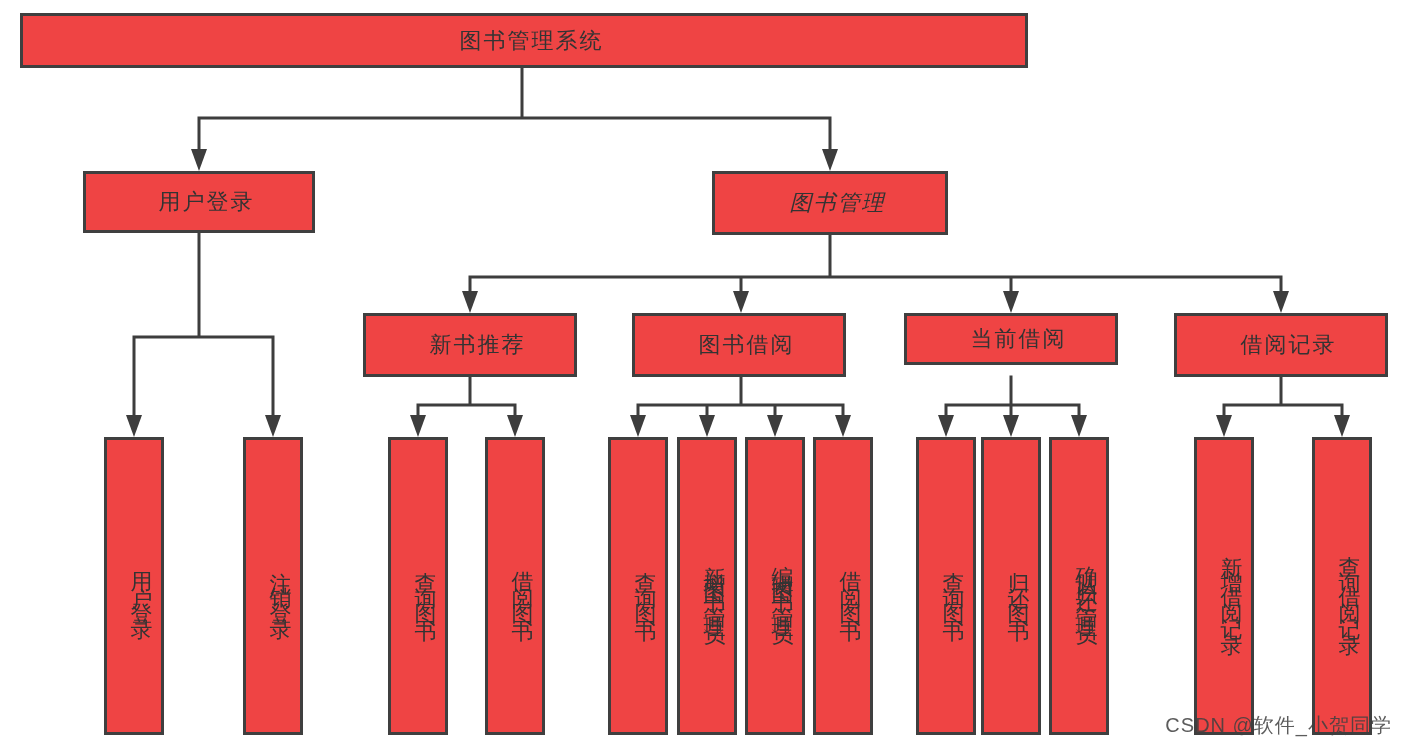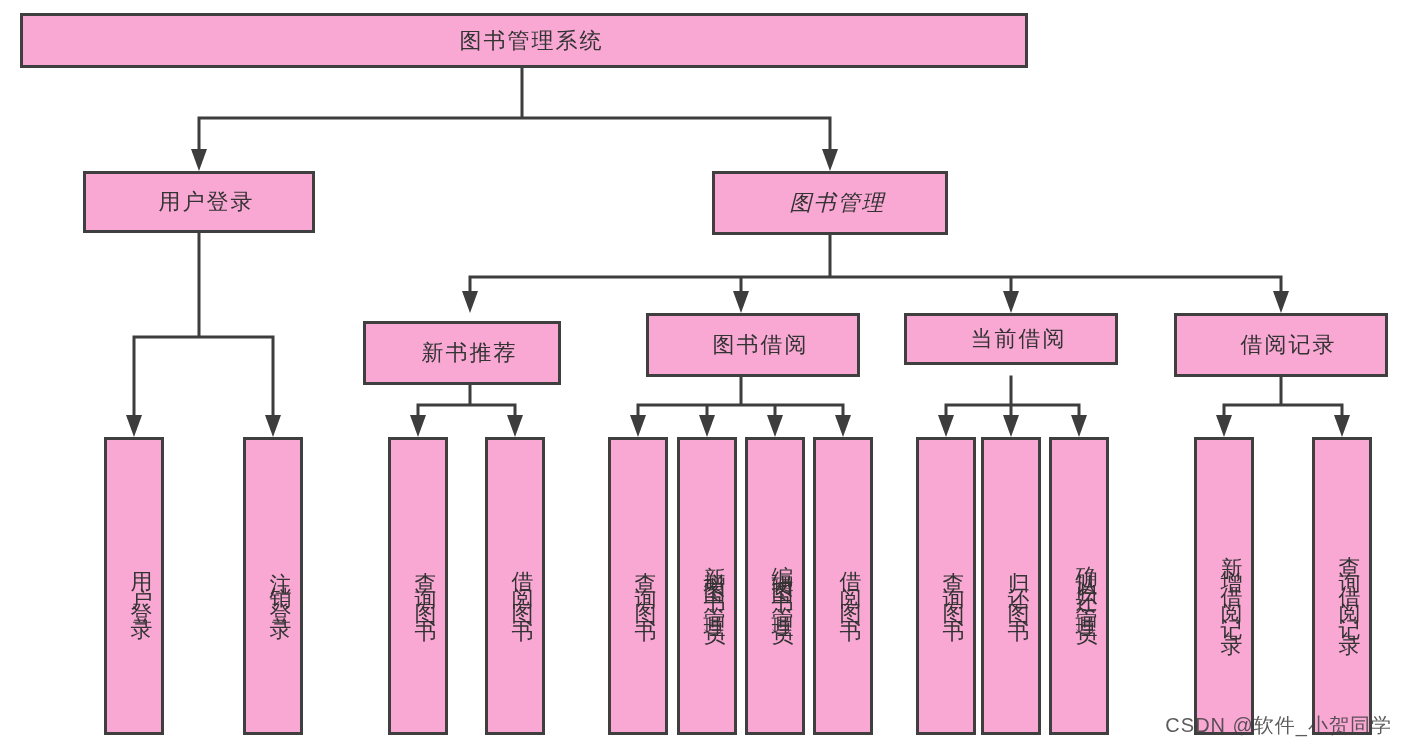"图书管理系统" .box { background: #f9a8d4 -> #ef4444 }
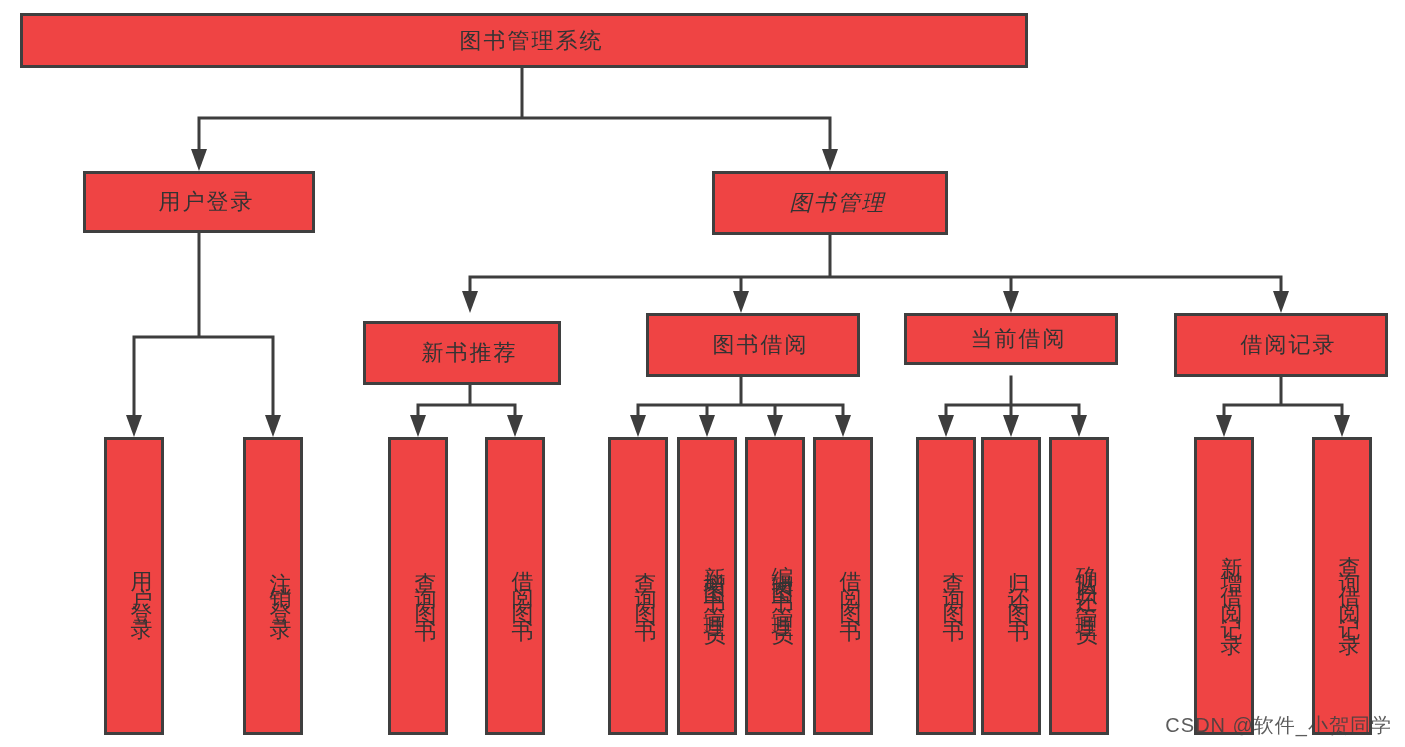"新书推荐" div.box { margin-top: 8px -> none; width: 198px -> 214px }
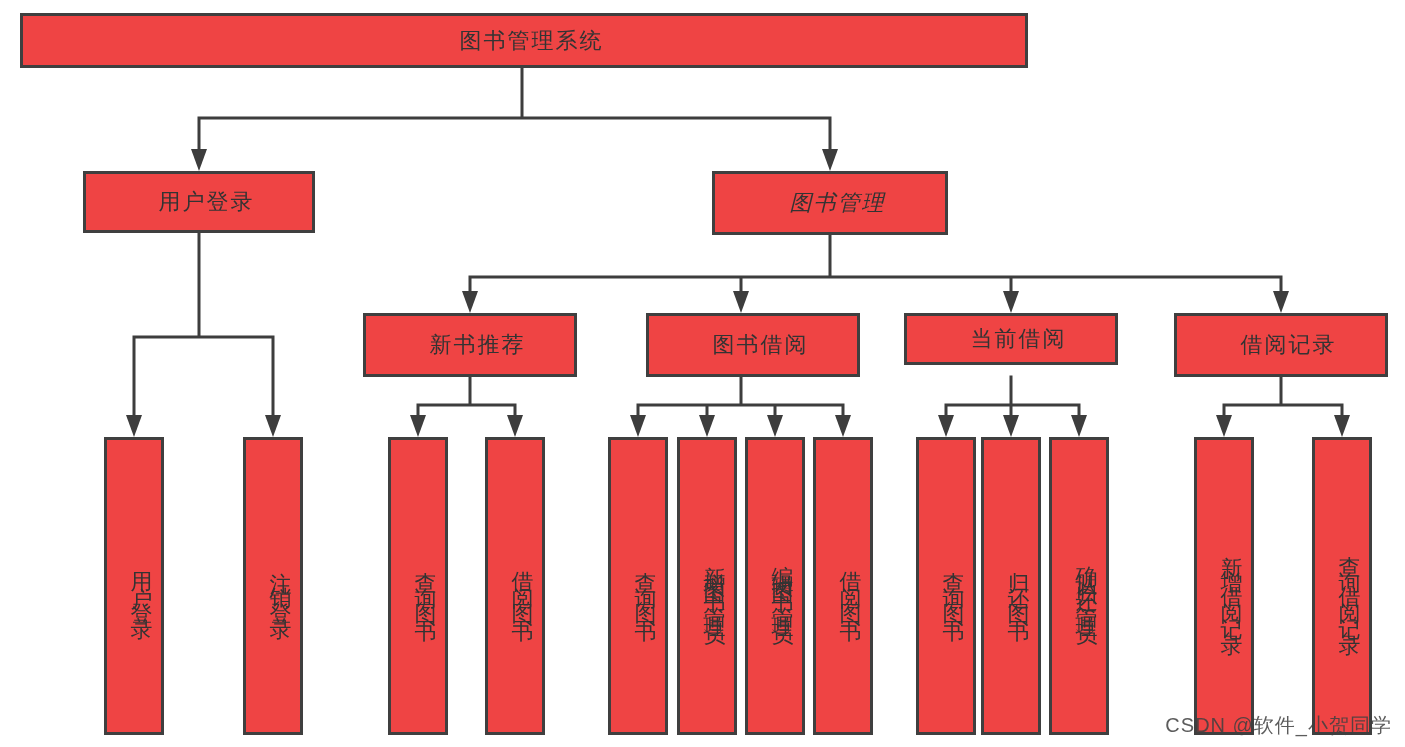"图书借阅" div.box { left: 646px -> 632px }
